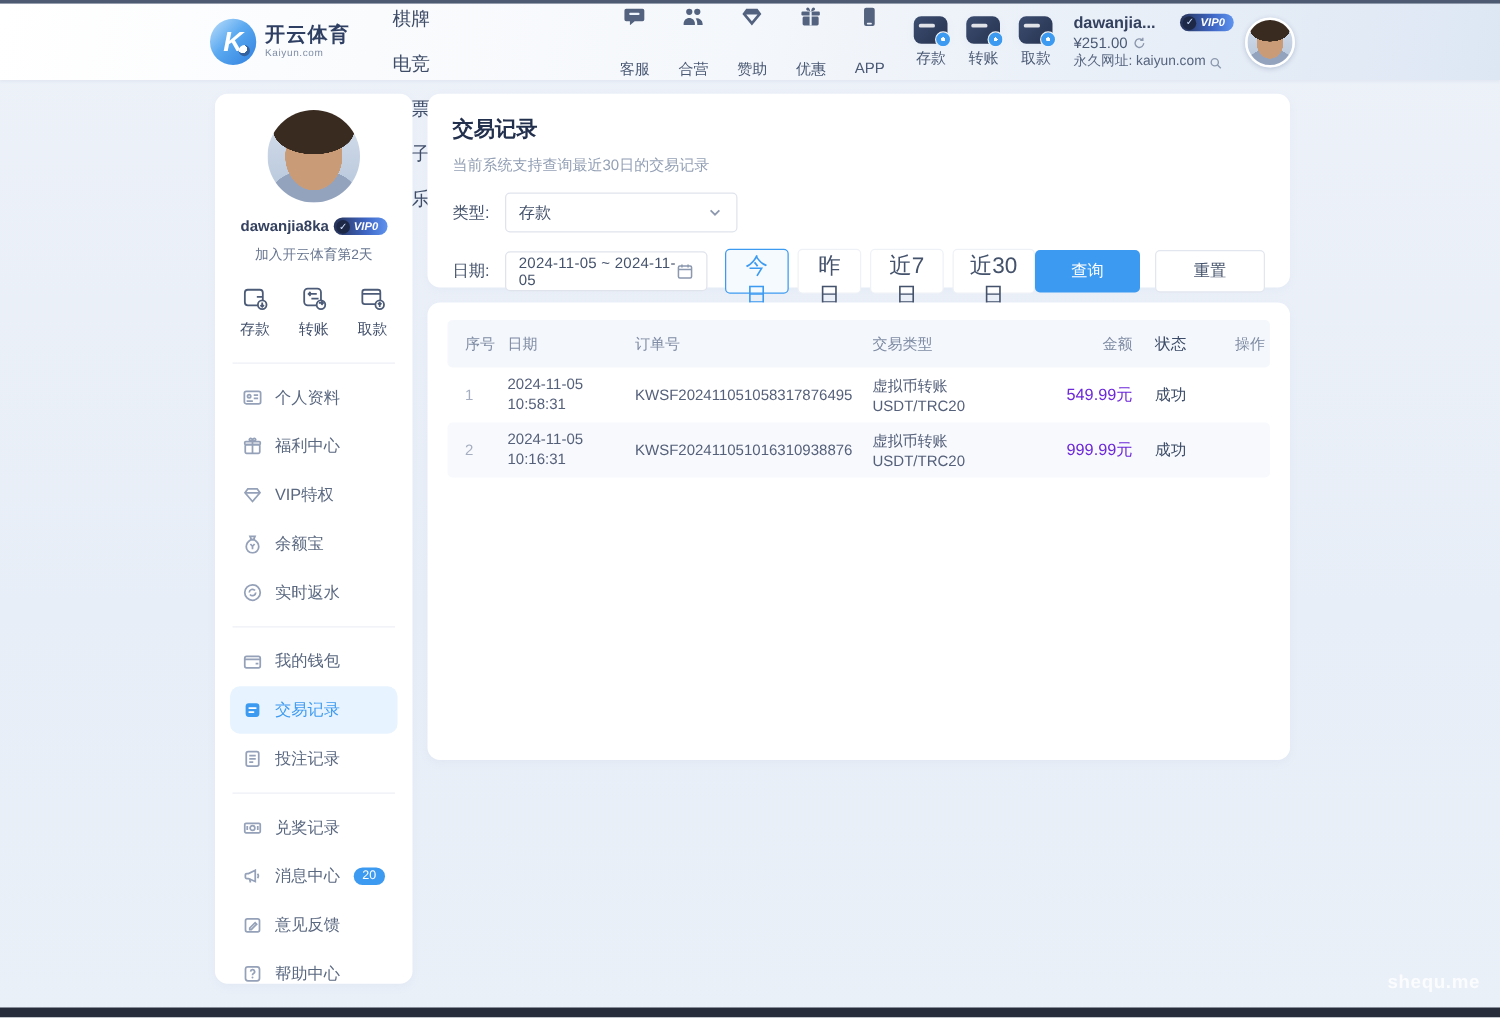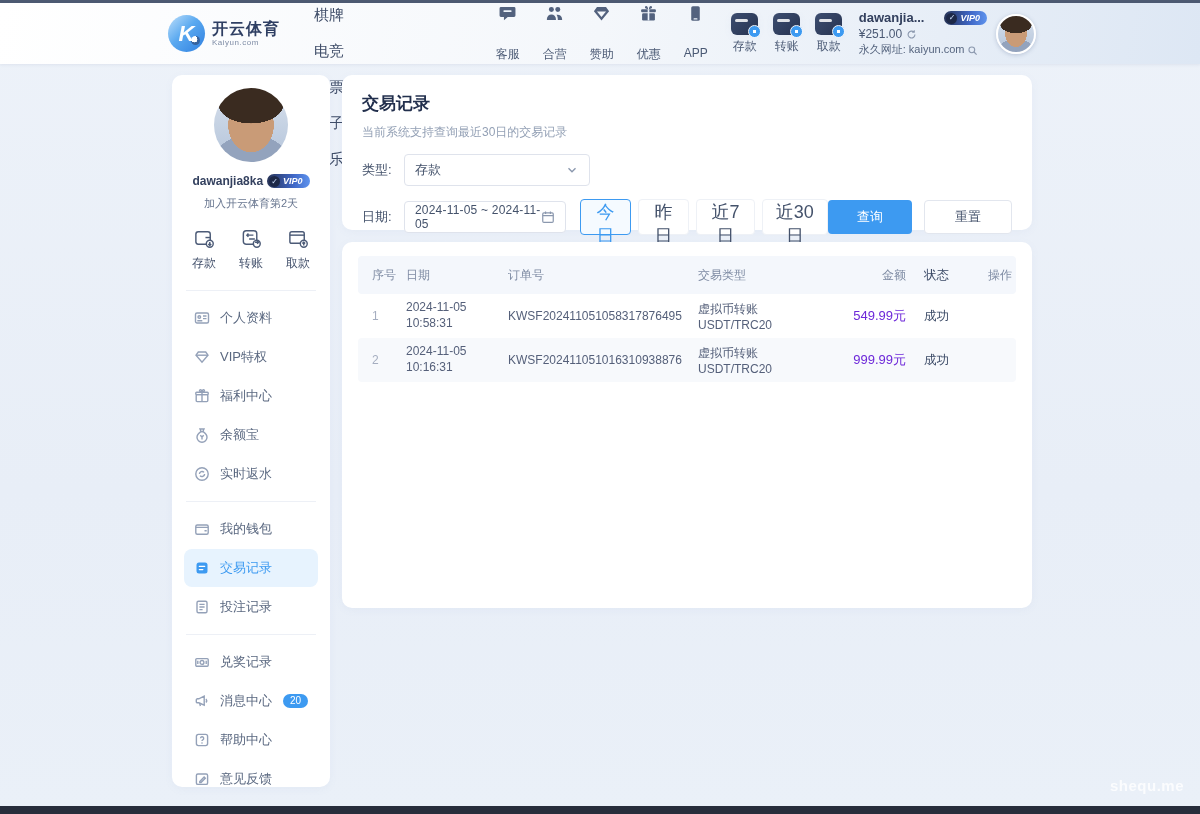"VIP特权" div.menu-item { order: before "福利中心" -> after "福利中心" }
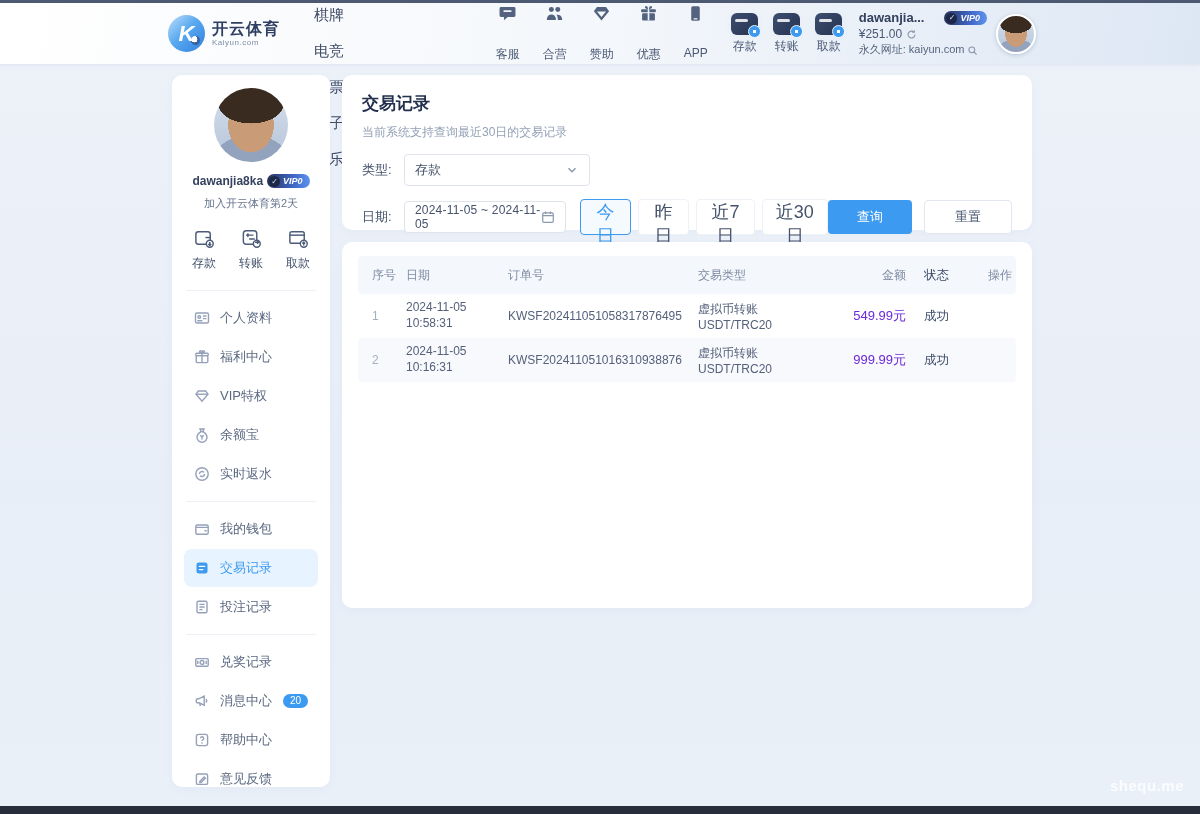"帮助中心" div.menu-item { order: before "意见反馈" -> after "意见反馈" }
